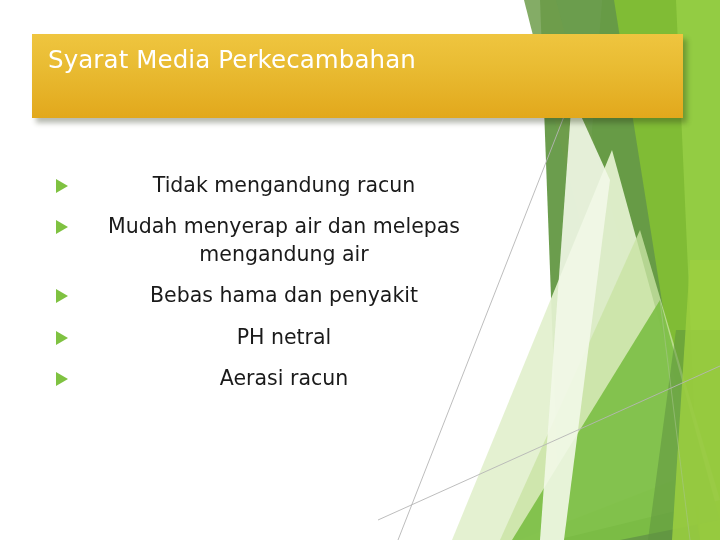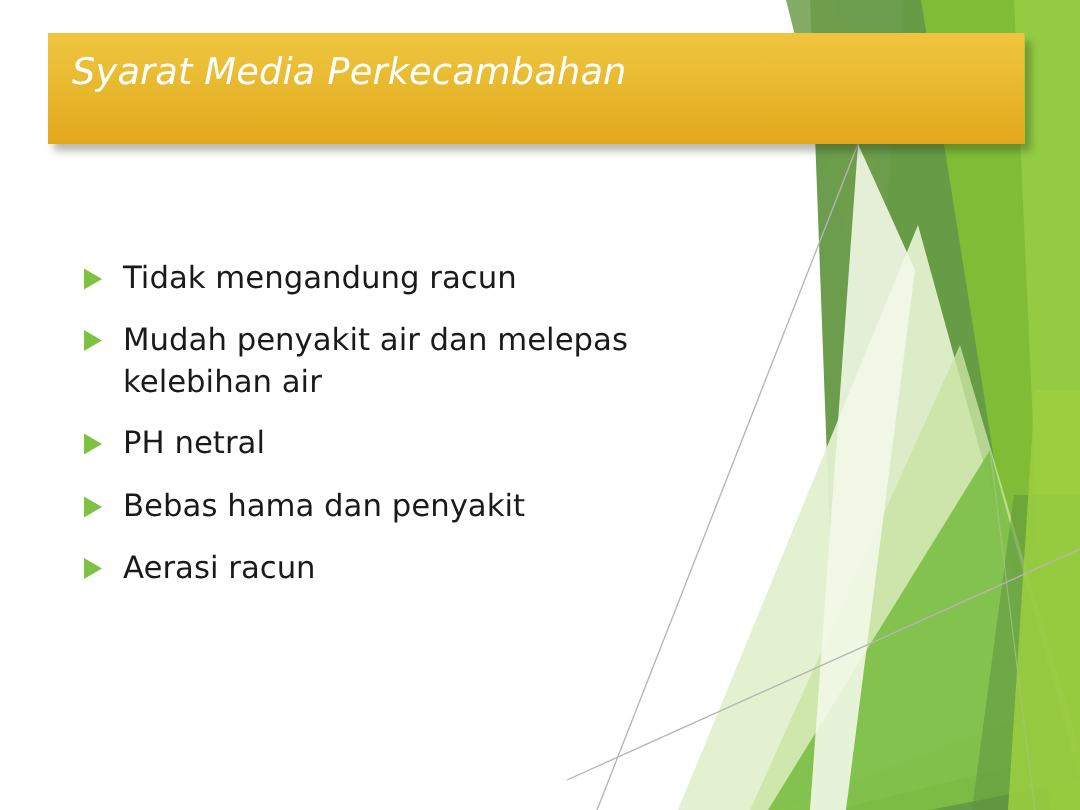"Syarat Media Perkecambahan" #title-bar { font-style: italic -> none; height: 74px -> 84px; top: 22px -> 34px }
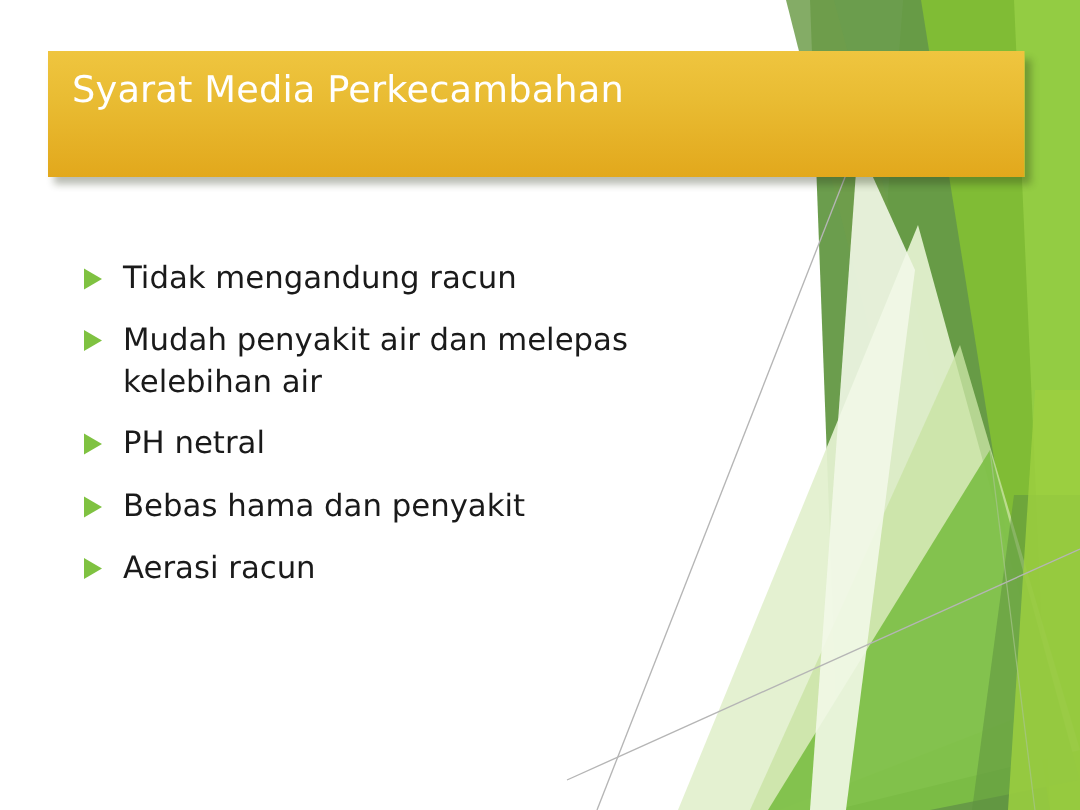"Tidak mengandung racun" .bullet-row { text-align: none -> center }
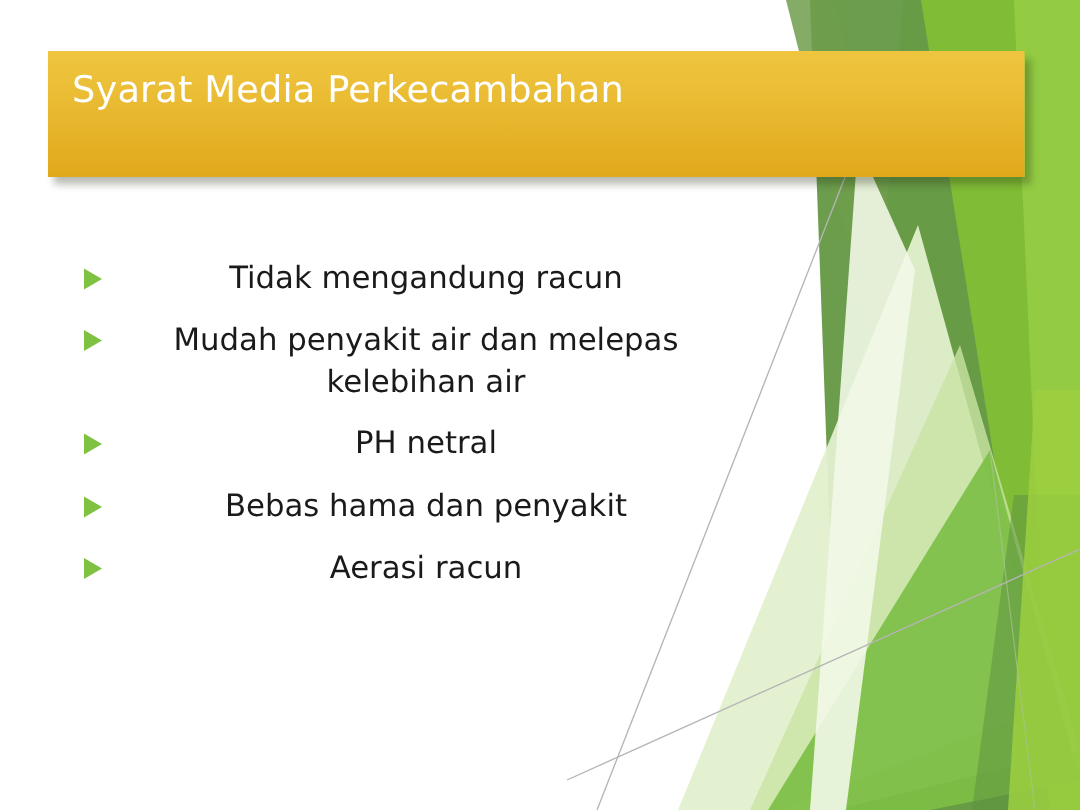"Mudah penyakit air dan melepas" span.bullet-text { text: penyakit air dan melepas kelebihan -> menyerap air dan melepas mengandung }
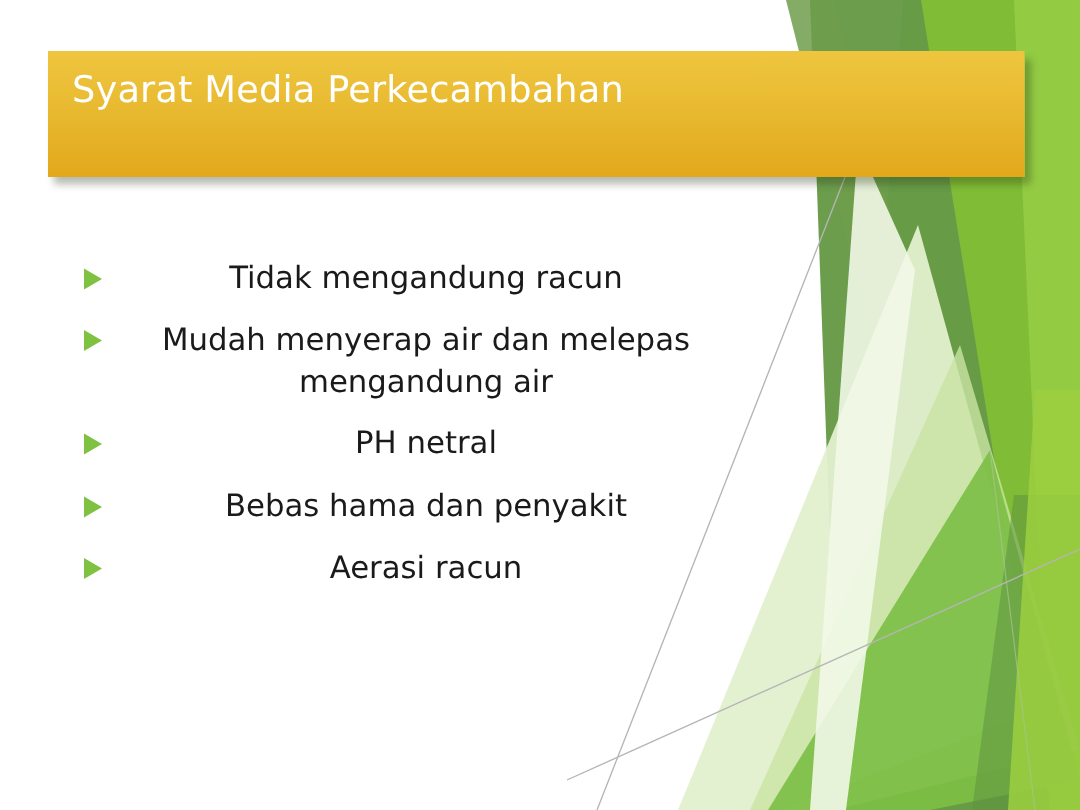"PH netral" div.bullet-row { order: before "Bebas hama dan penyakit" -> after "Bebas hama dan penyakit" }
